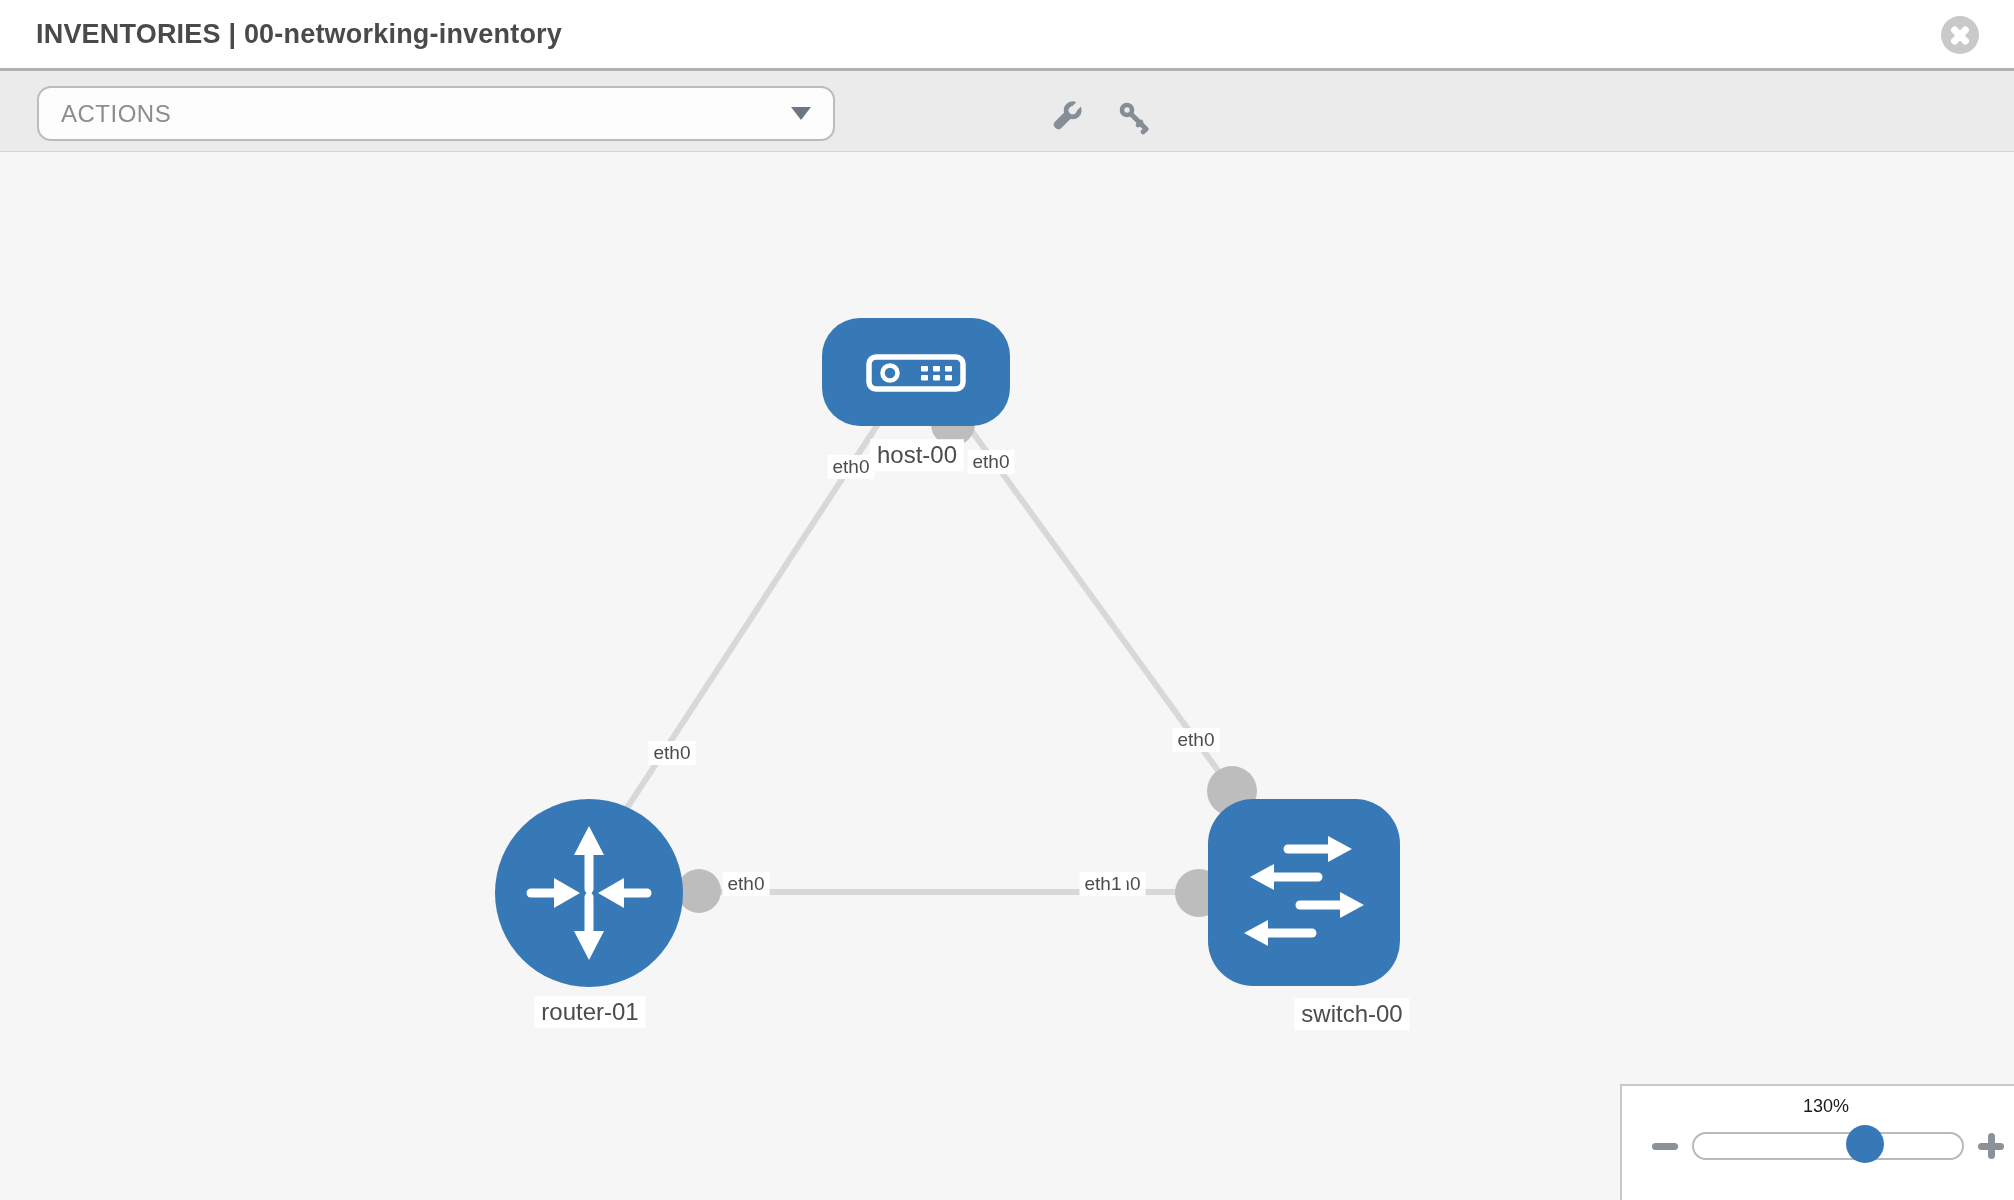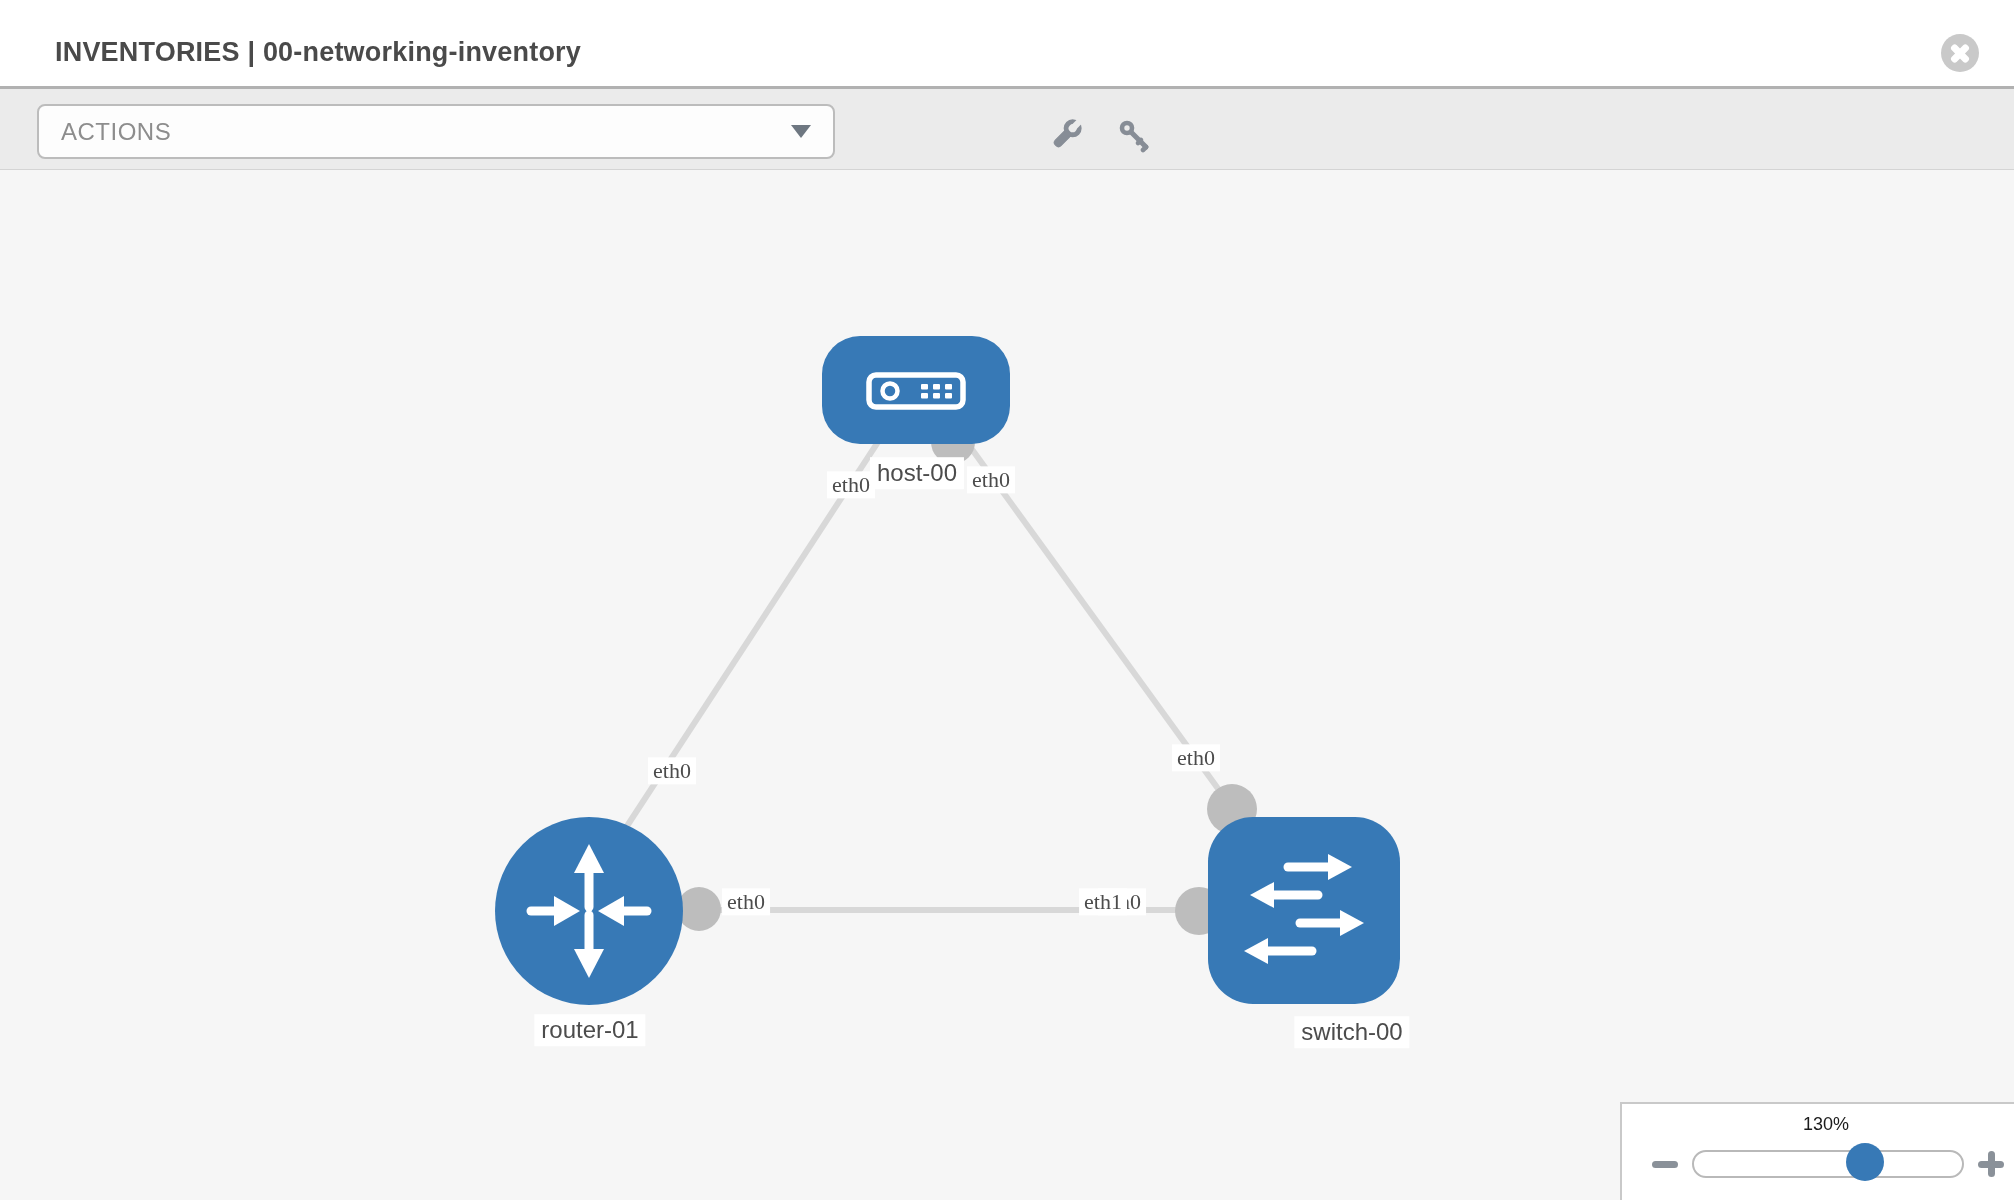"INVENTORIES | 00-networking-inventory" .header { margin-top: 18px -> none; padding-left: 55px -> 36px }
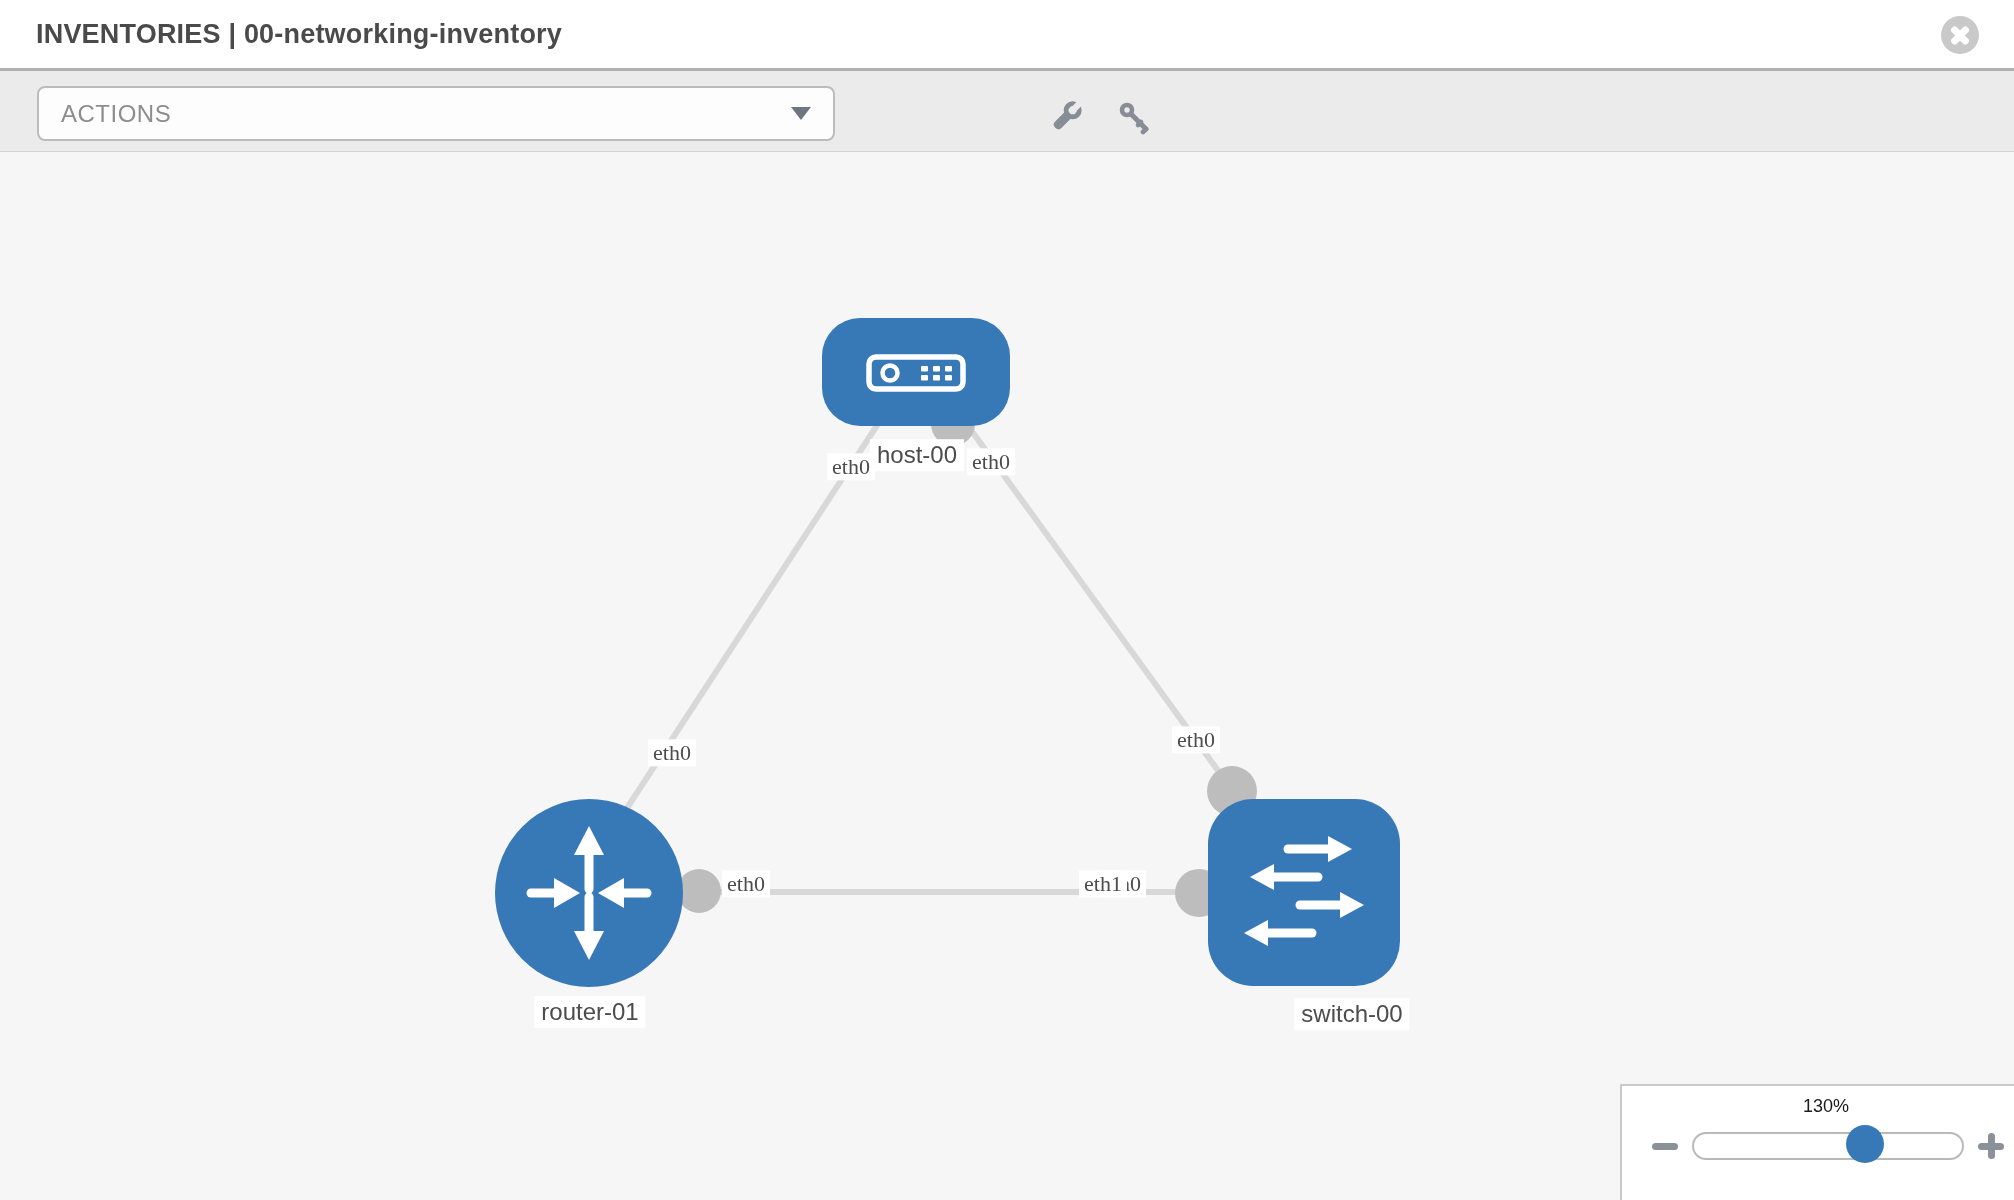"ACTIONS" .dropdown { border-radius: 8px -> 14px }
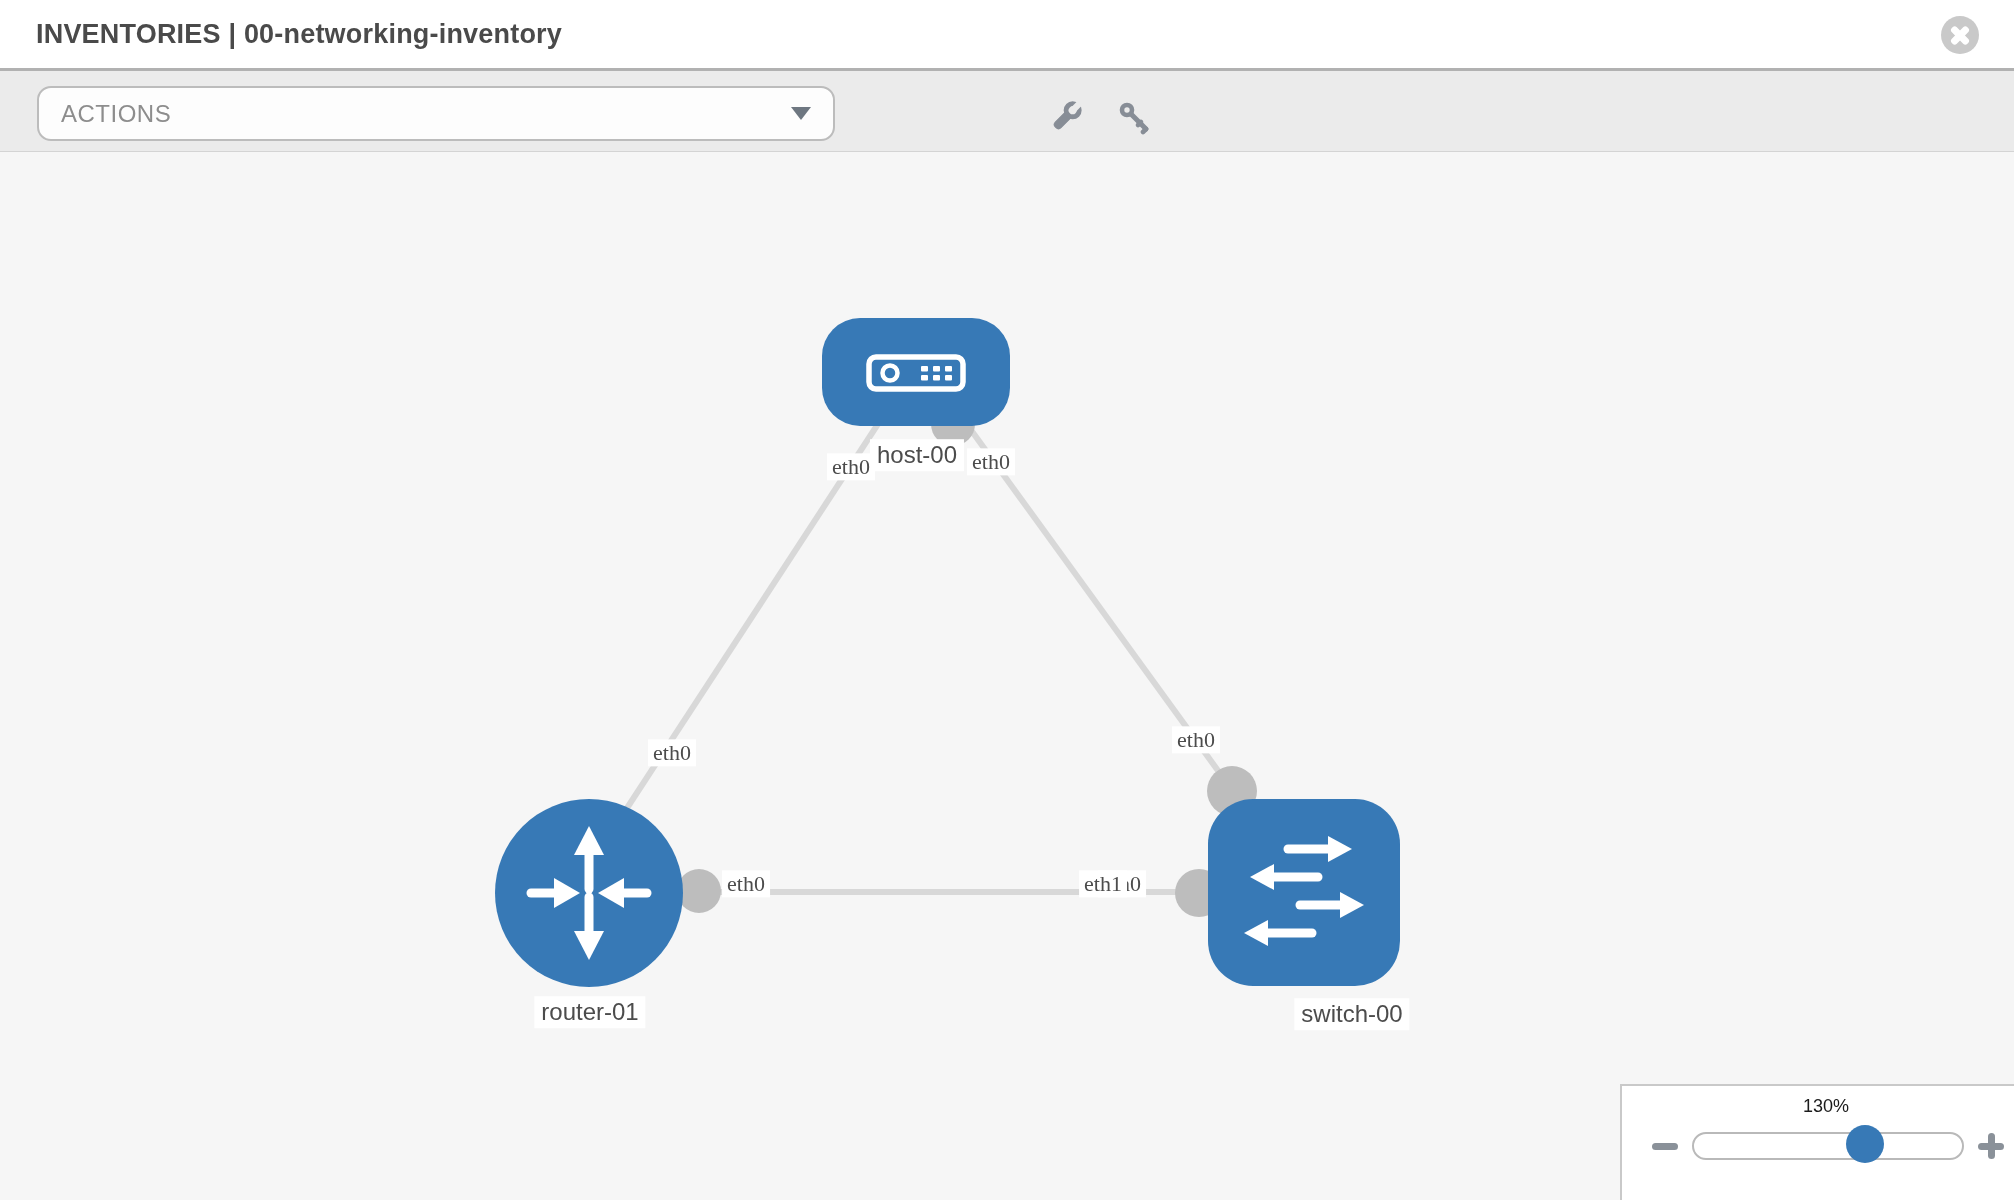"eth0" .lbl.iface-lbl { font-family: Liberation Serif, serif -> none; font-size: 22px -> 19px }
